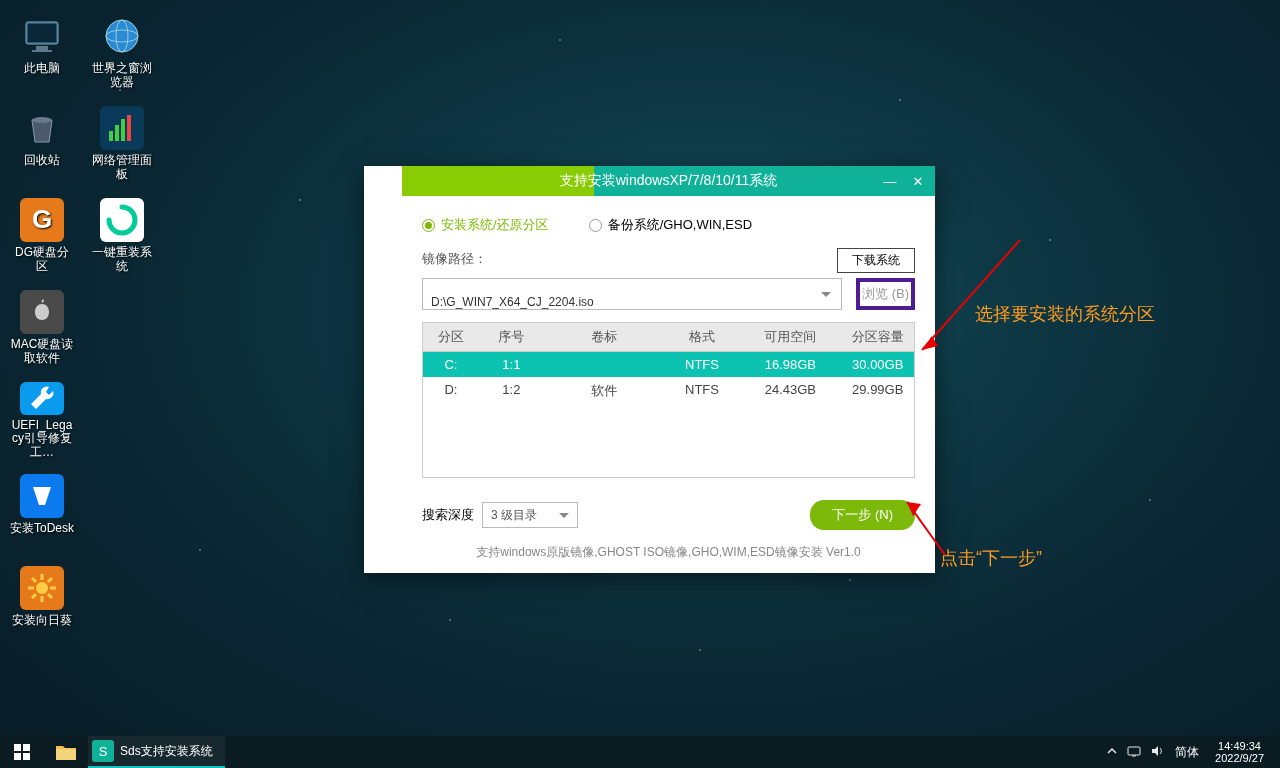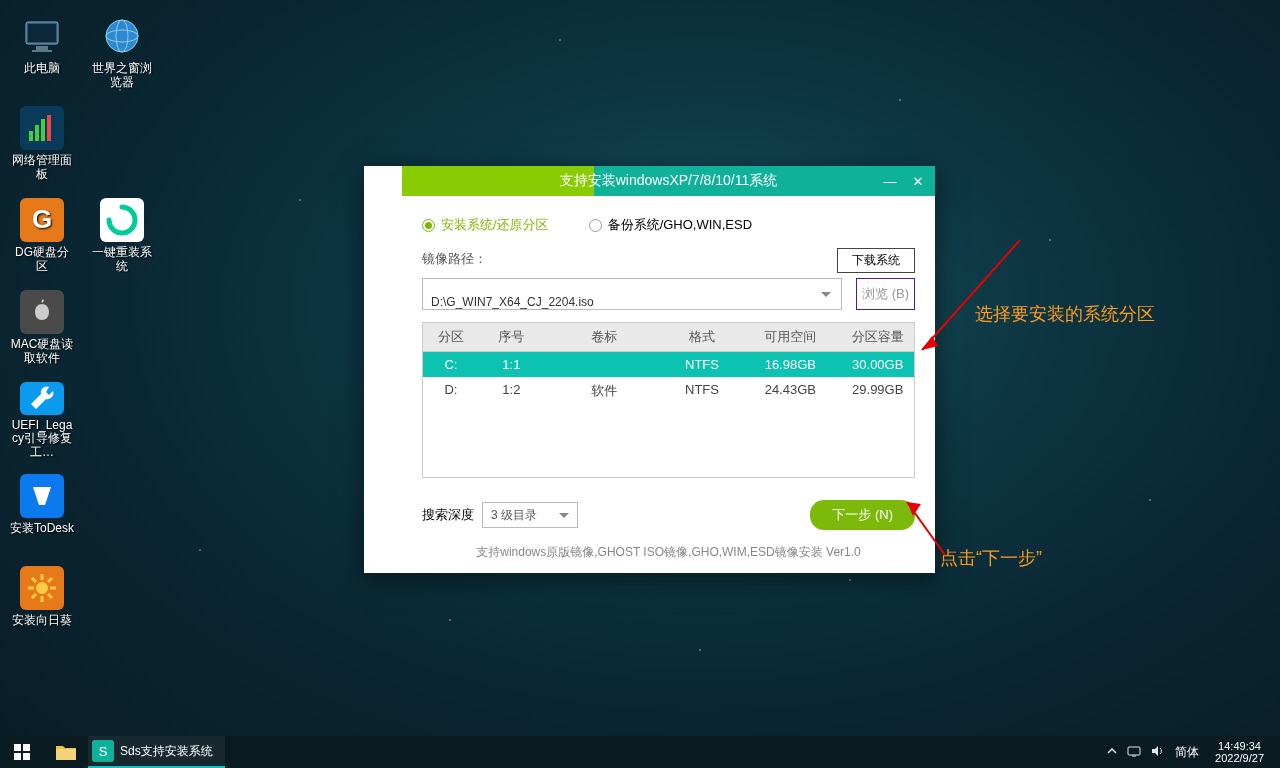"回收站" div.dicon { html: none -> <div> <div> <svg> <path></path> <ellipse></ellipse> </svg> </div> <span>回收站</span> </div> }
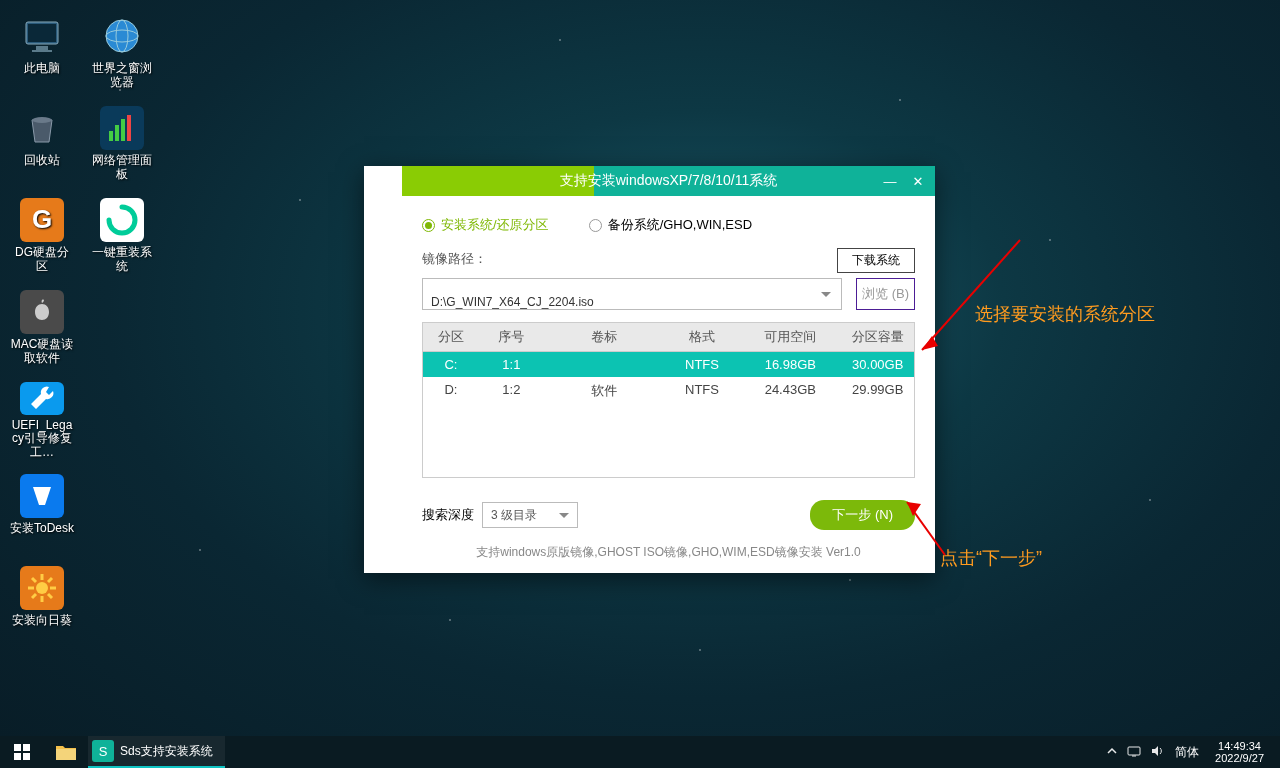"浏览 (B)" .browse { border: 1px solid #4c1d95 -> 4px solid #4c1d95 }
